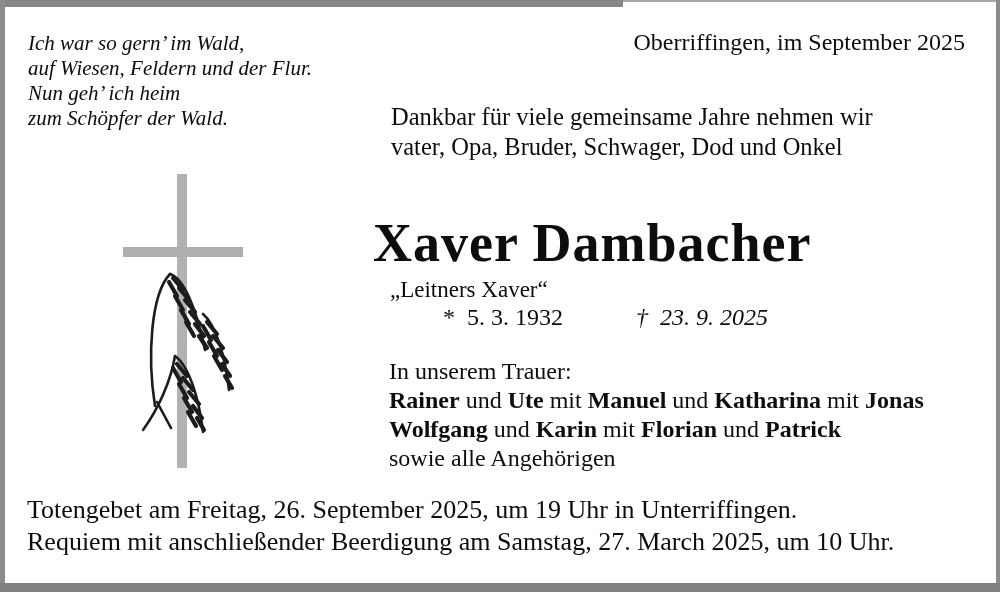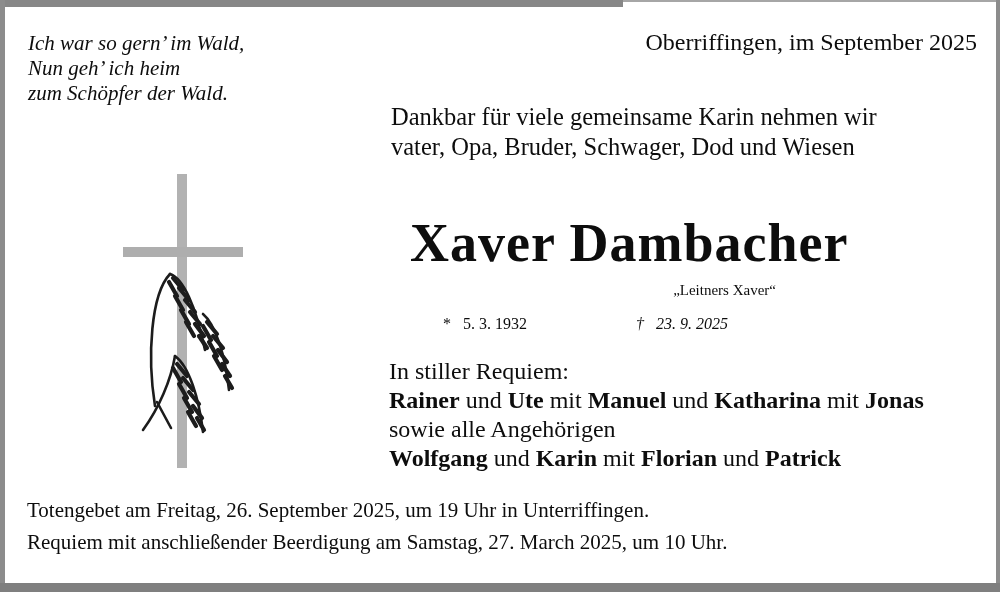"Oberriffingen, im September 2025" .dateline { right: 23px -> 35px }
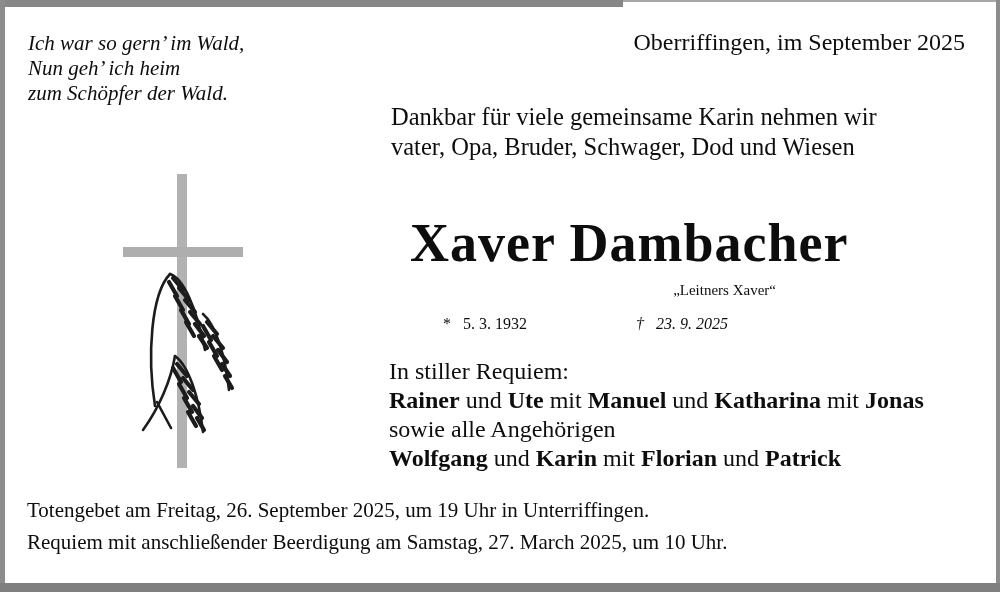"auf Wiesen, Feldern und der" div { html: none -> <div>auf Wiesen, Feldern und der Flur.</div> }
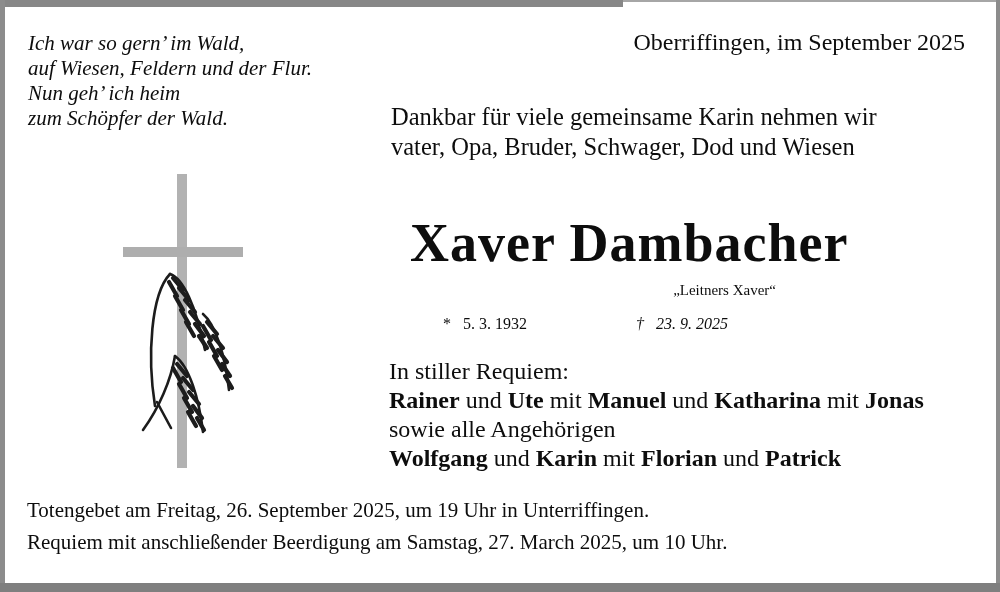"Dankbar für viele gemeinsame Karin" div { text: Karin -> Jahre }
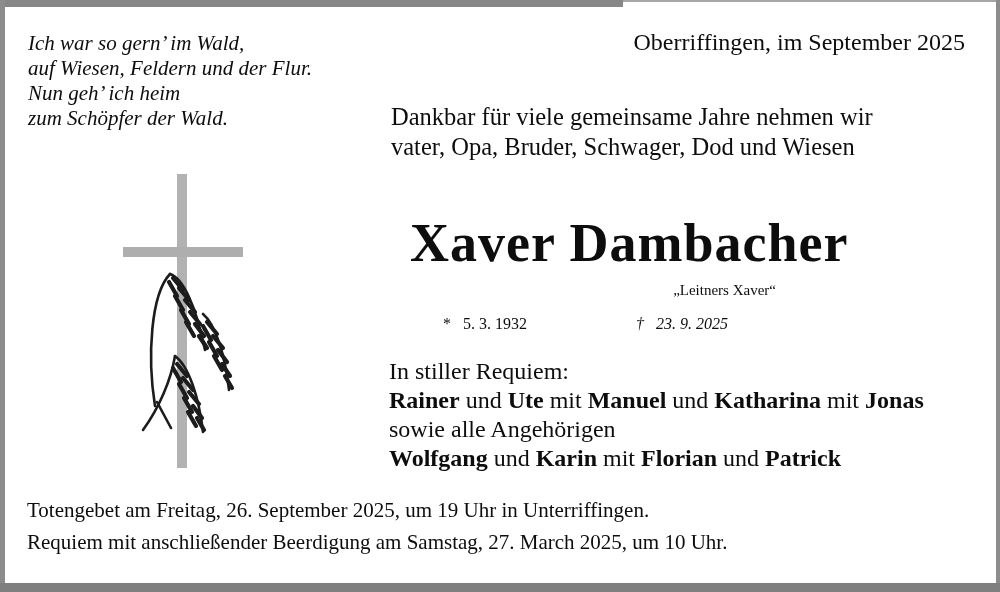"vater, Opa, Bruder, Schwager, Dod" div { text: Wiesen -> Onkel }
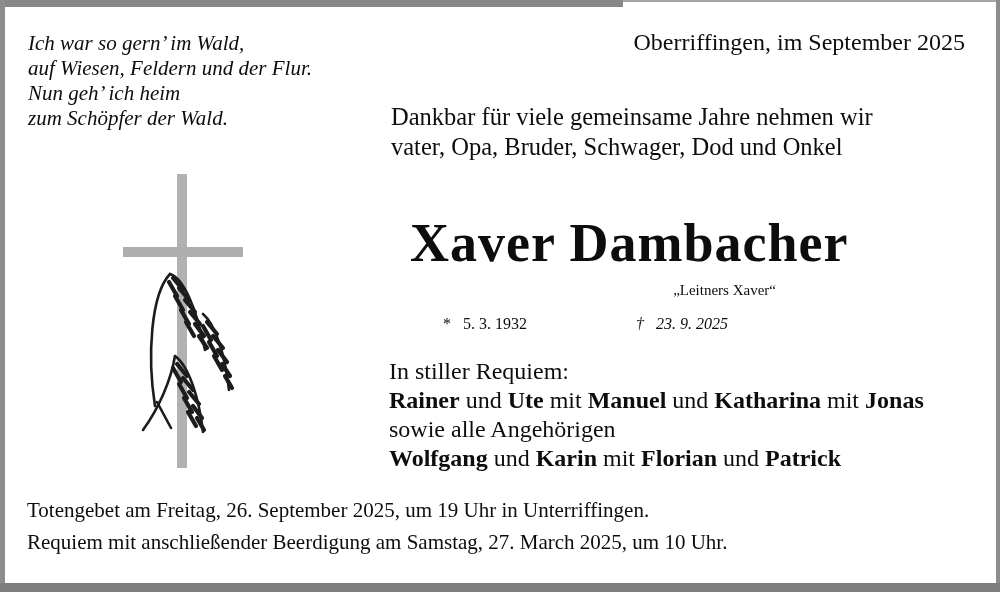"Xaver Dambacher" .deceased-name { left: 410px -> 373px }
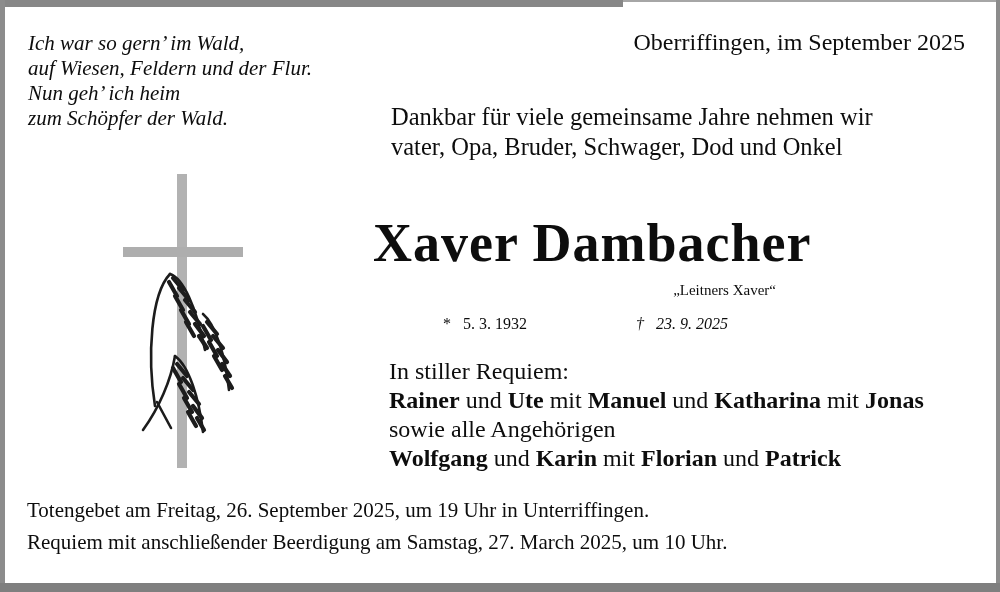"„Leitners Xaver“" .nickname { font-size: 15px -> 23px; text-align: right -> left }
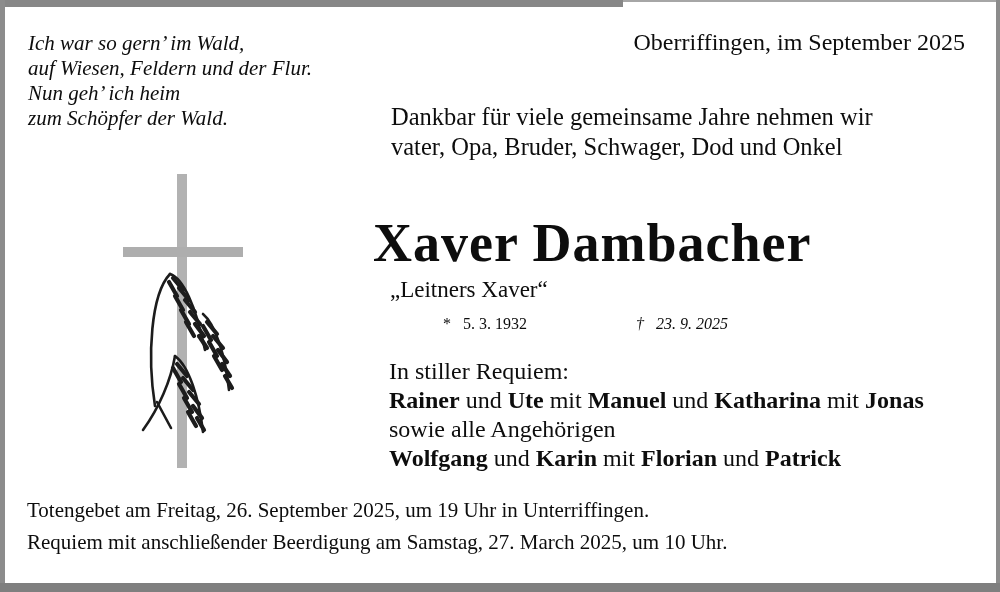"* 5. 3. 1932" .dates { font-size: 16px -> 24px; top: 310px -> 303px }
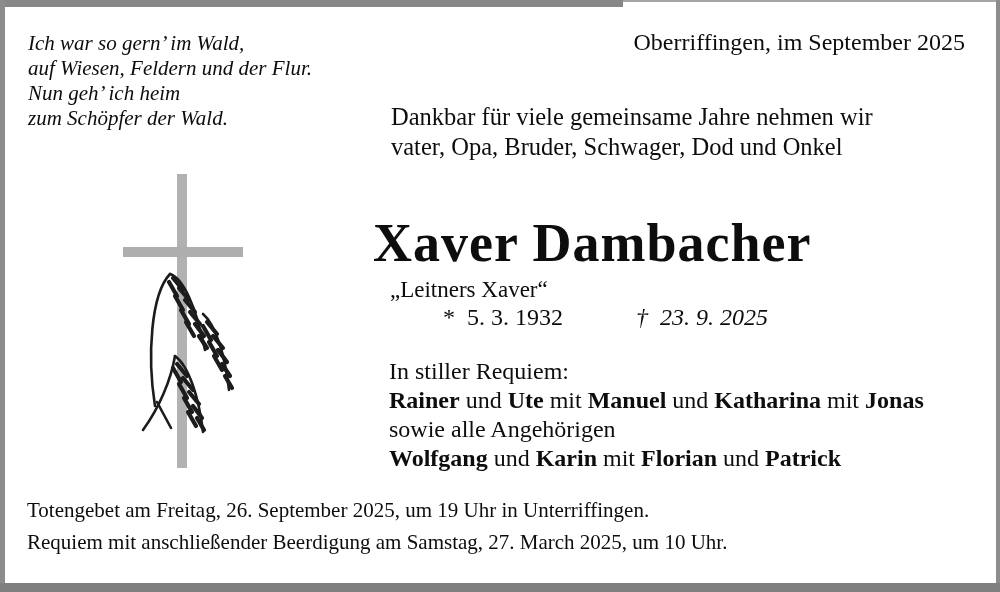"In stiller Requiem:" div { text: stiller Requiem -> unserem Trauer }
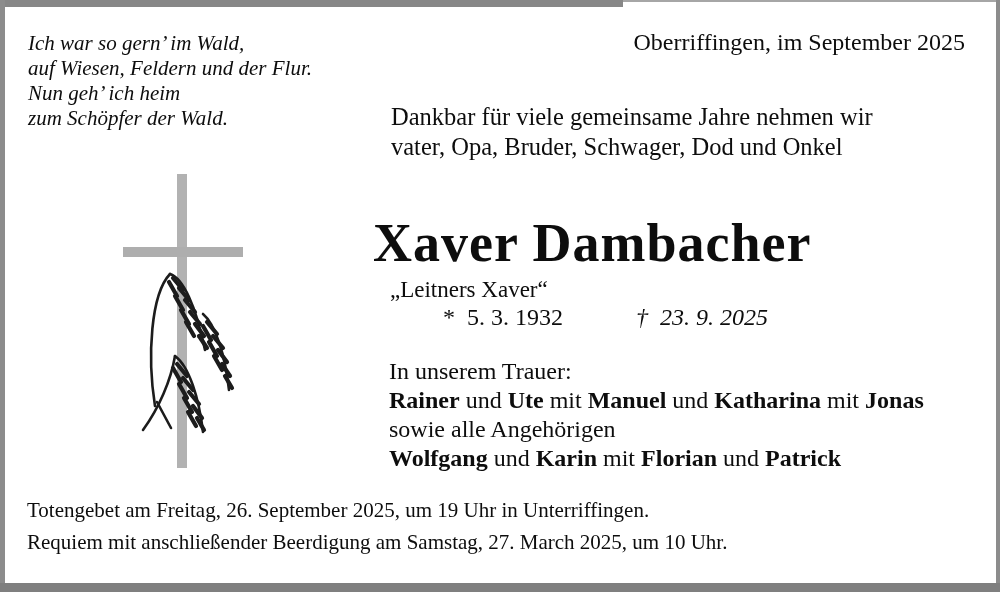"sowie alle Angehörigen" div { order: before "Wolfgang und Karin mit Florian" -> after "Wolfgang und Karin mit Florian" }
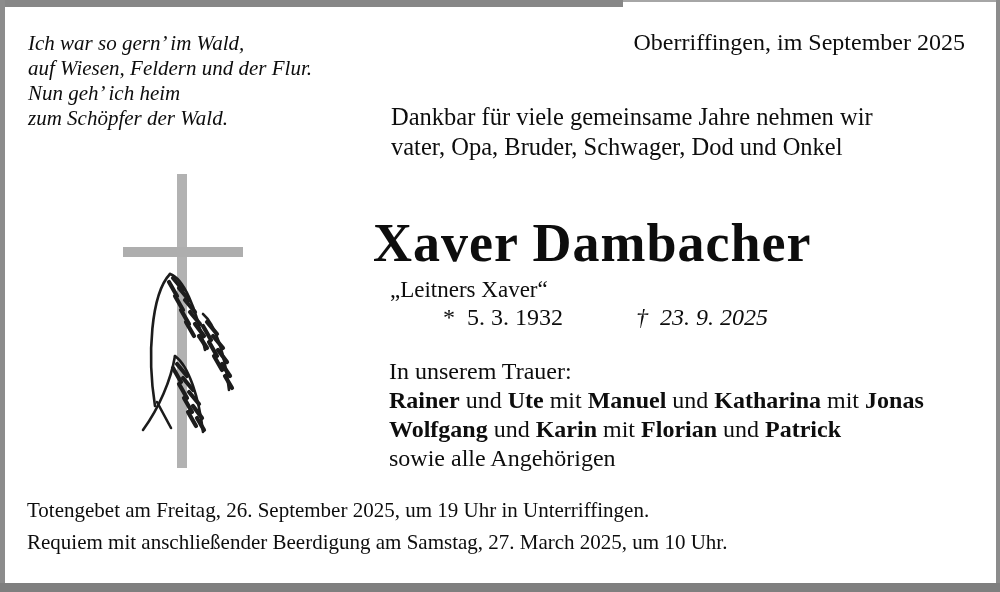"Totengebet am Freitag, 26. September" .announcements { font-size: 21px -> 26px }
